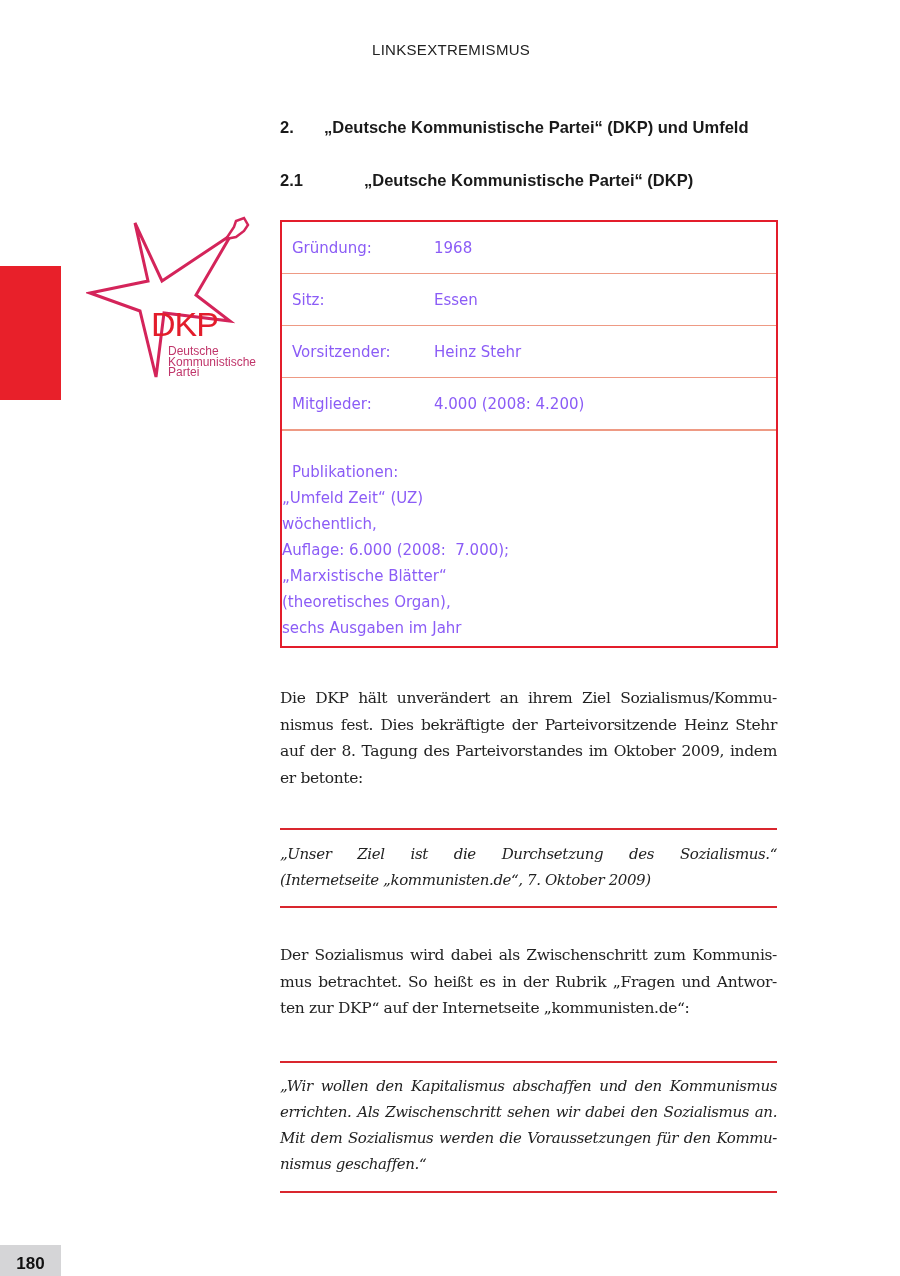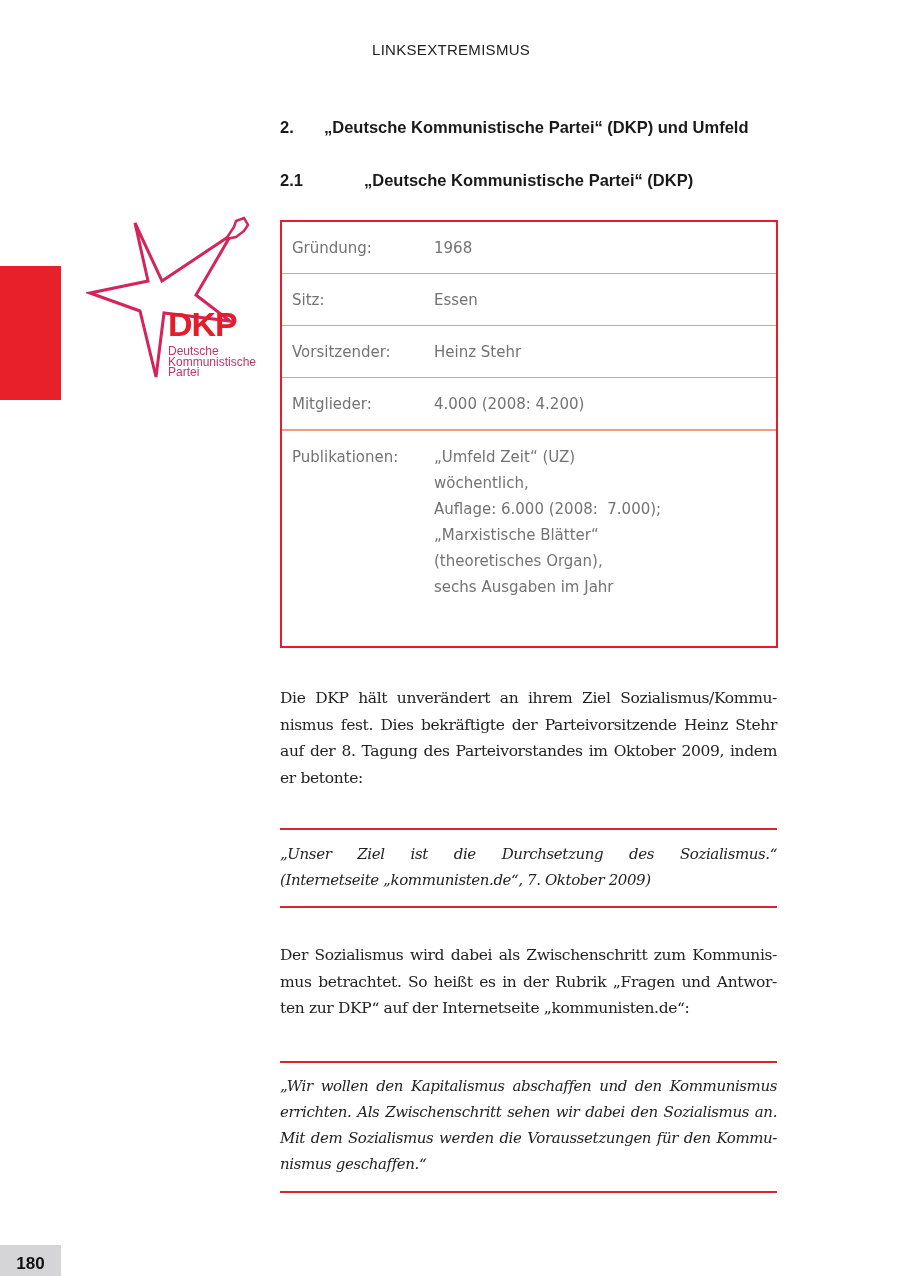"Gründung:" .fact-row { color: #737373 -> #8b5cf6 }
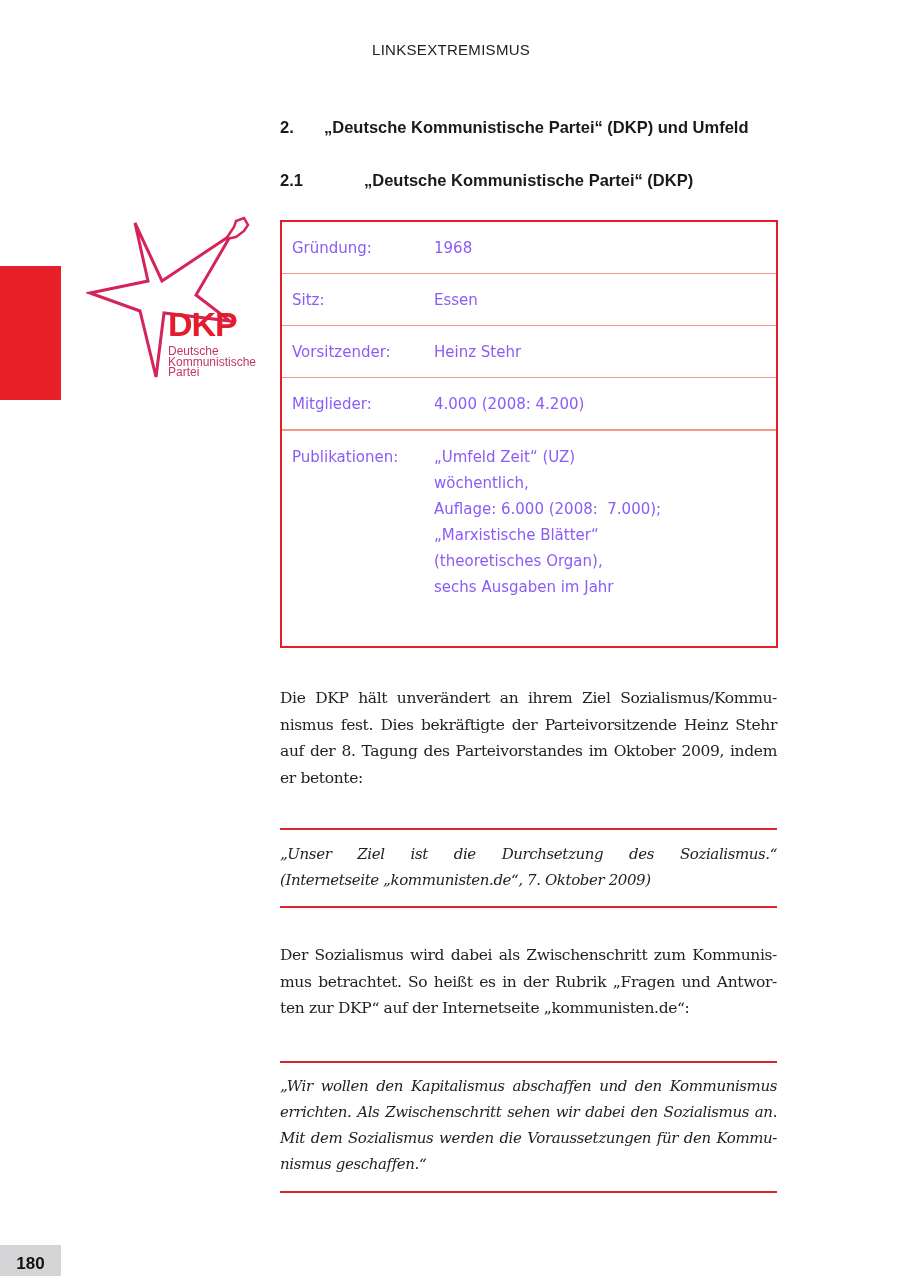"DKP" .logo-text { font-weight: bold -> normal; left: 168px -> 151px }
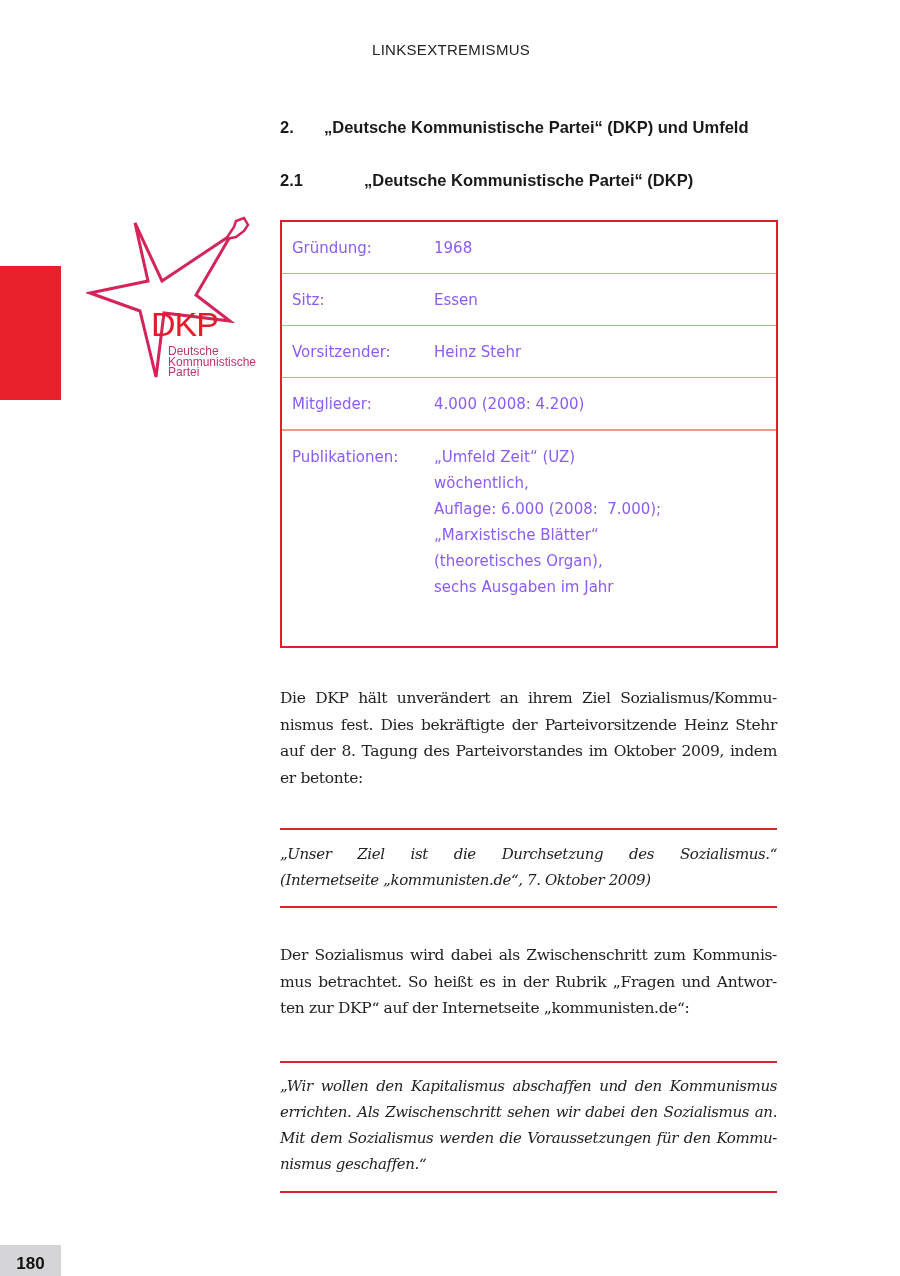"Publikationen:" .fact-row.multi { flex-direction: none -> column; padding-top: 13px -> 28px }
